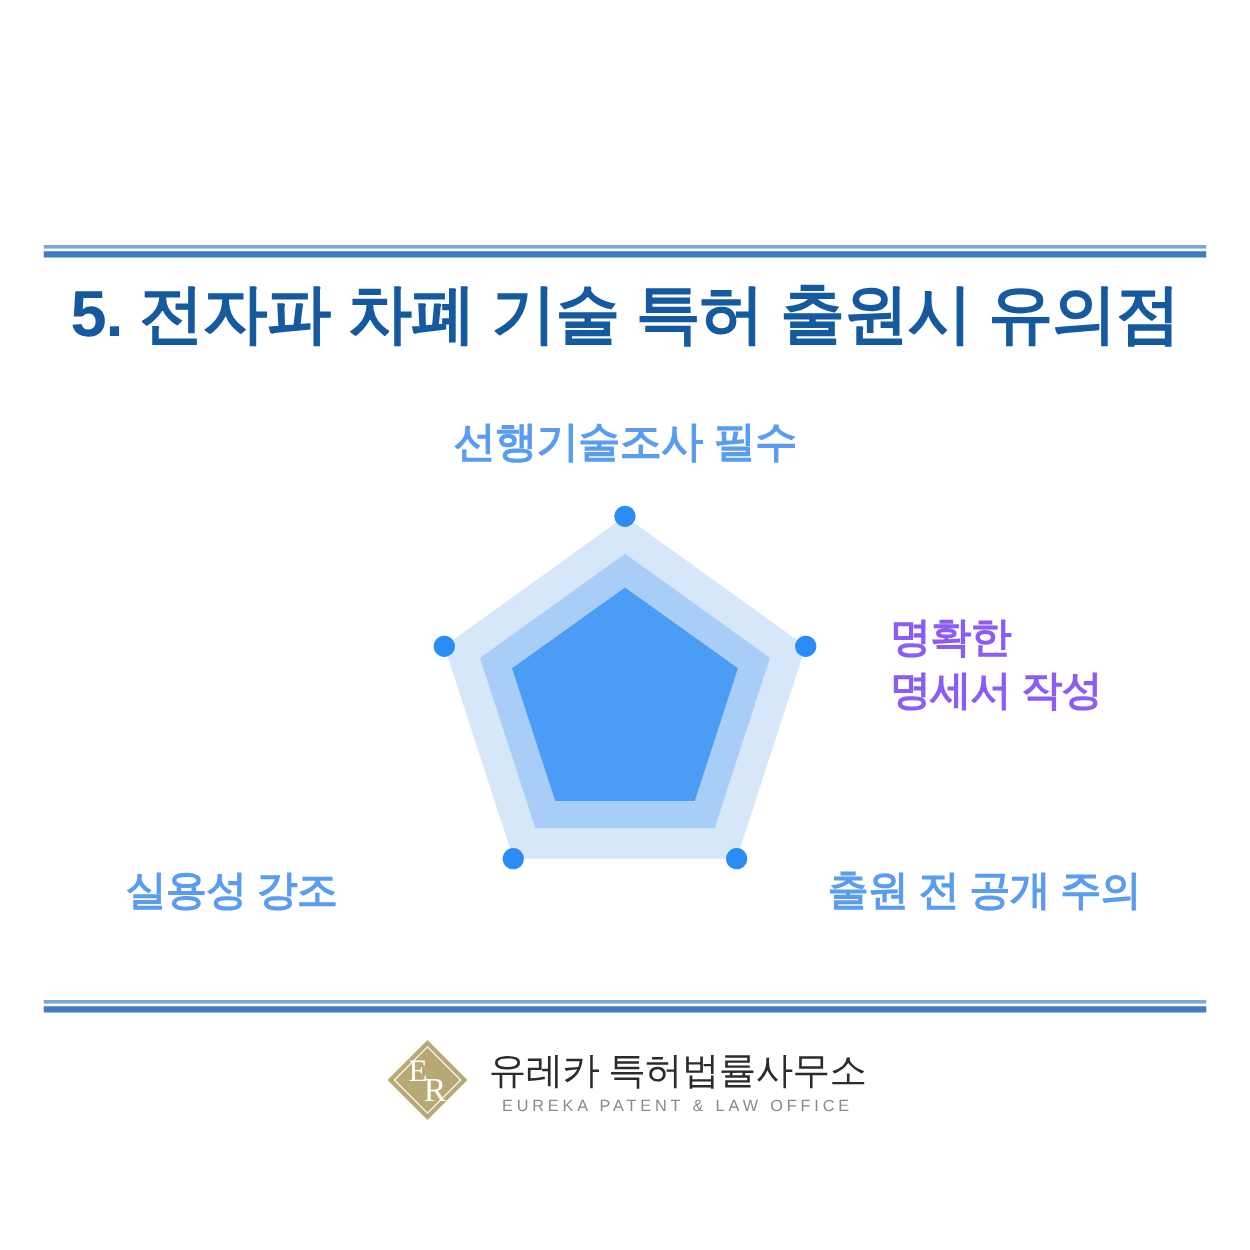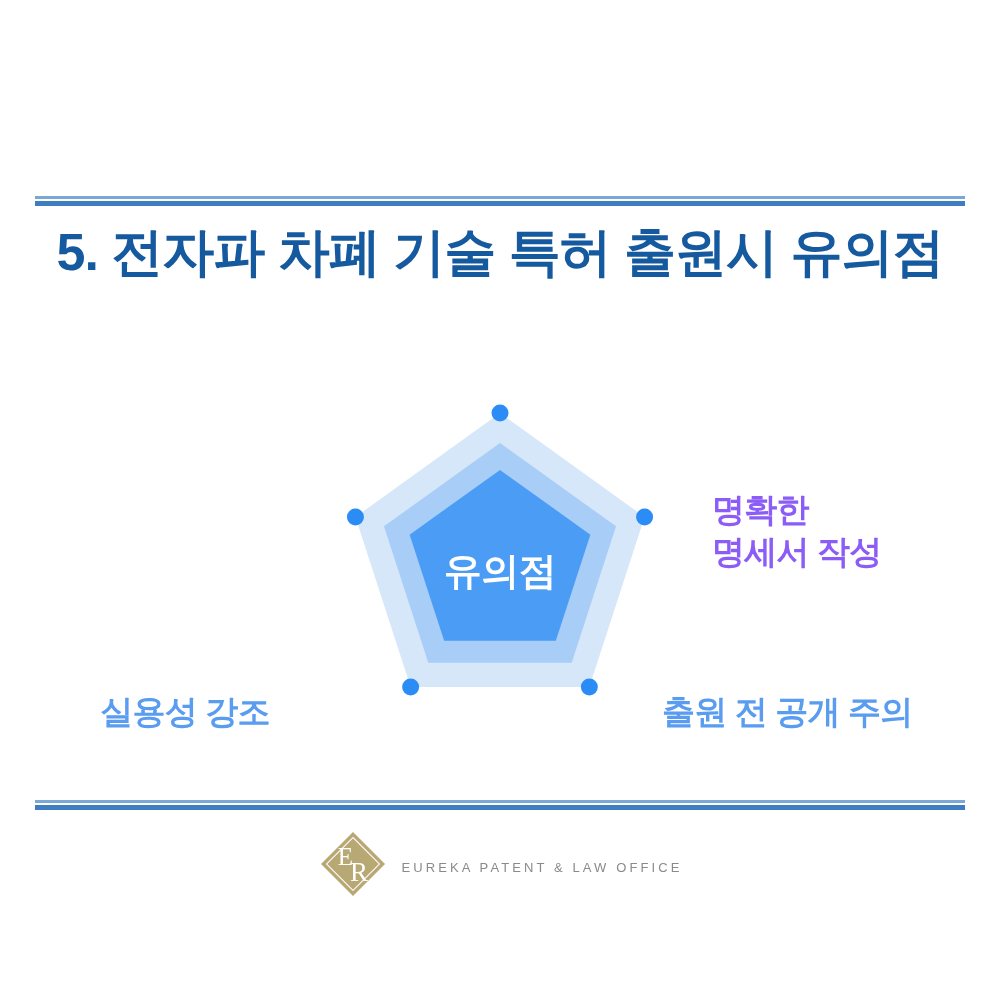"선행기술조사 필수" div.vtx-label { html: none -> <div>선행기술조사 필수</div> }
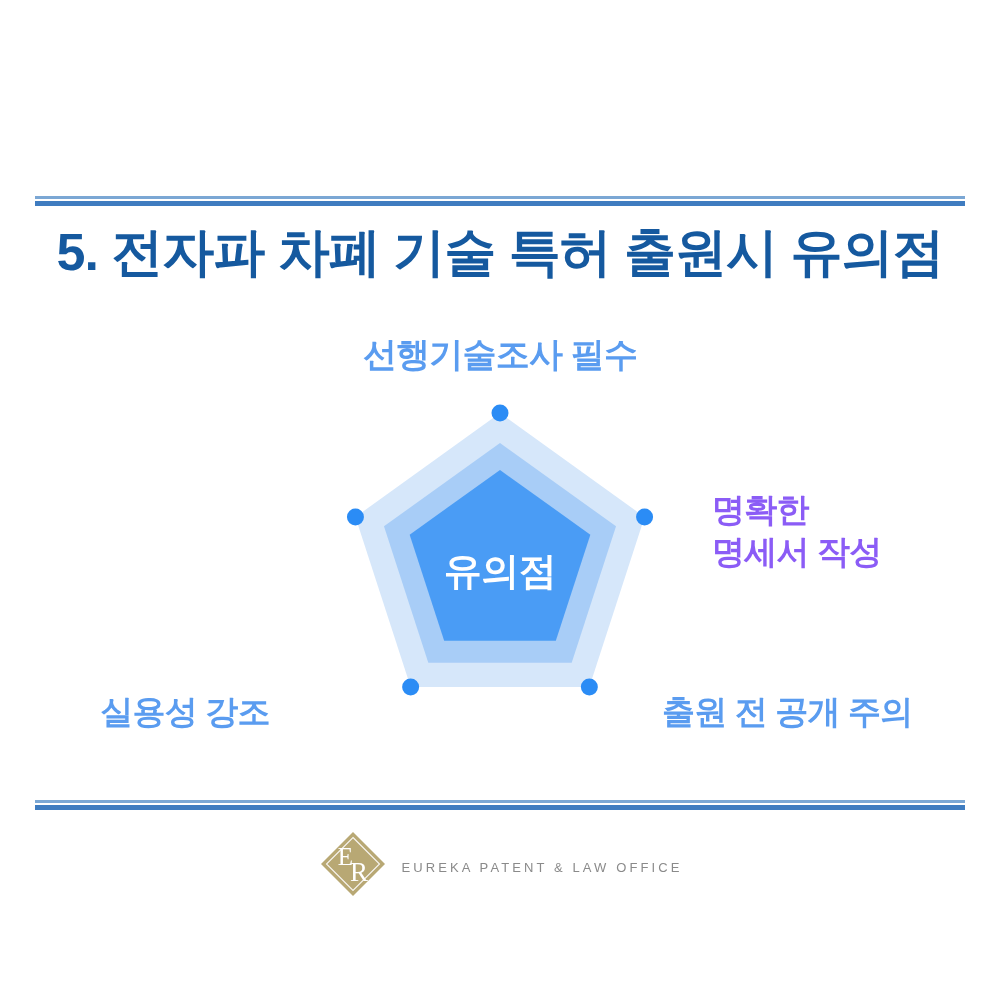"유의점" div.center-label { html: <div>유의점</div> -> none }
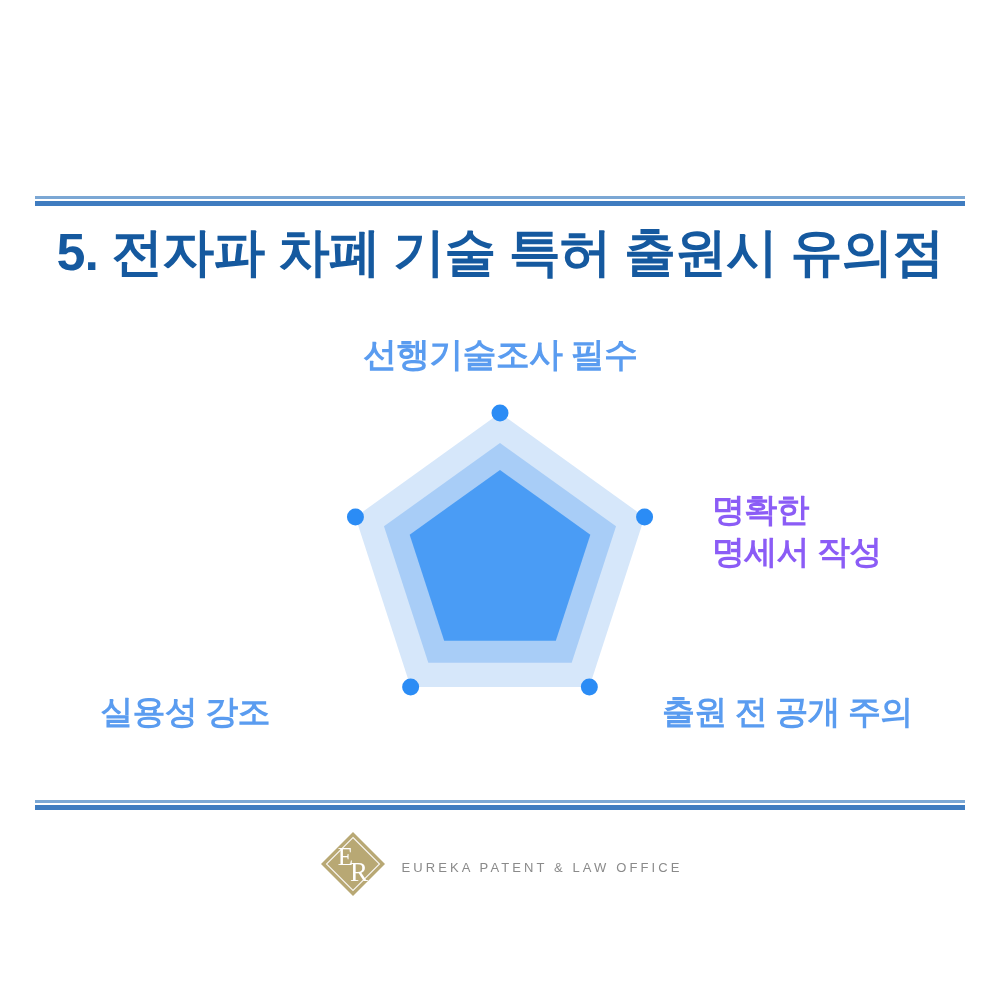"유레카 특허법률사무소" div { html: none -> <div>유레카 특허법률사무소</div> }
